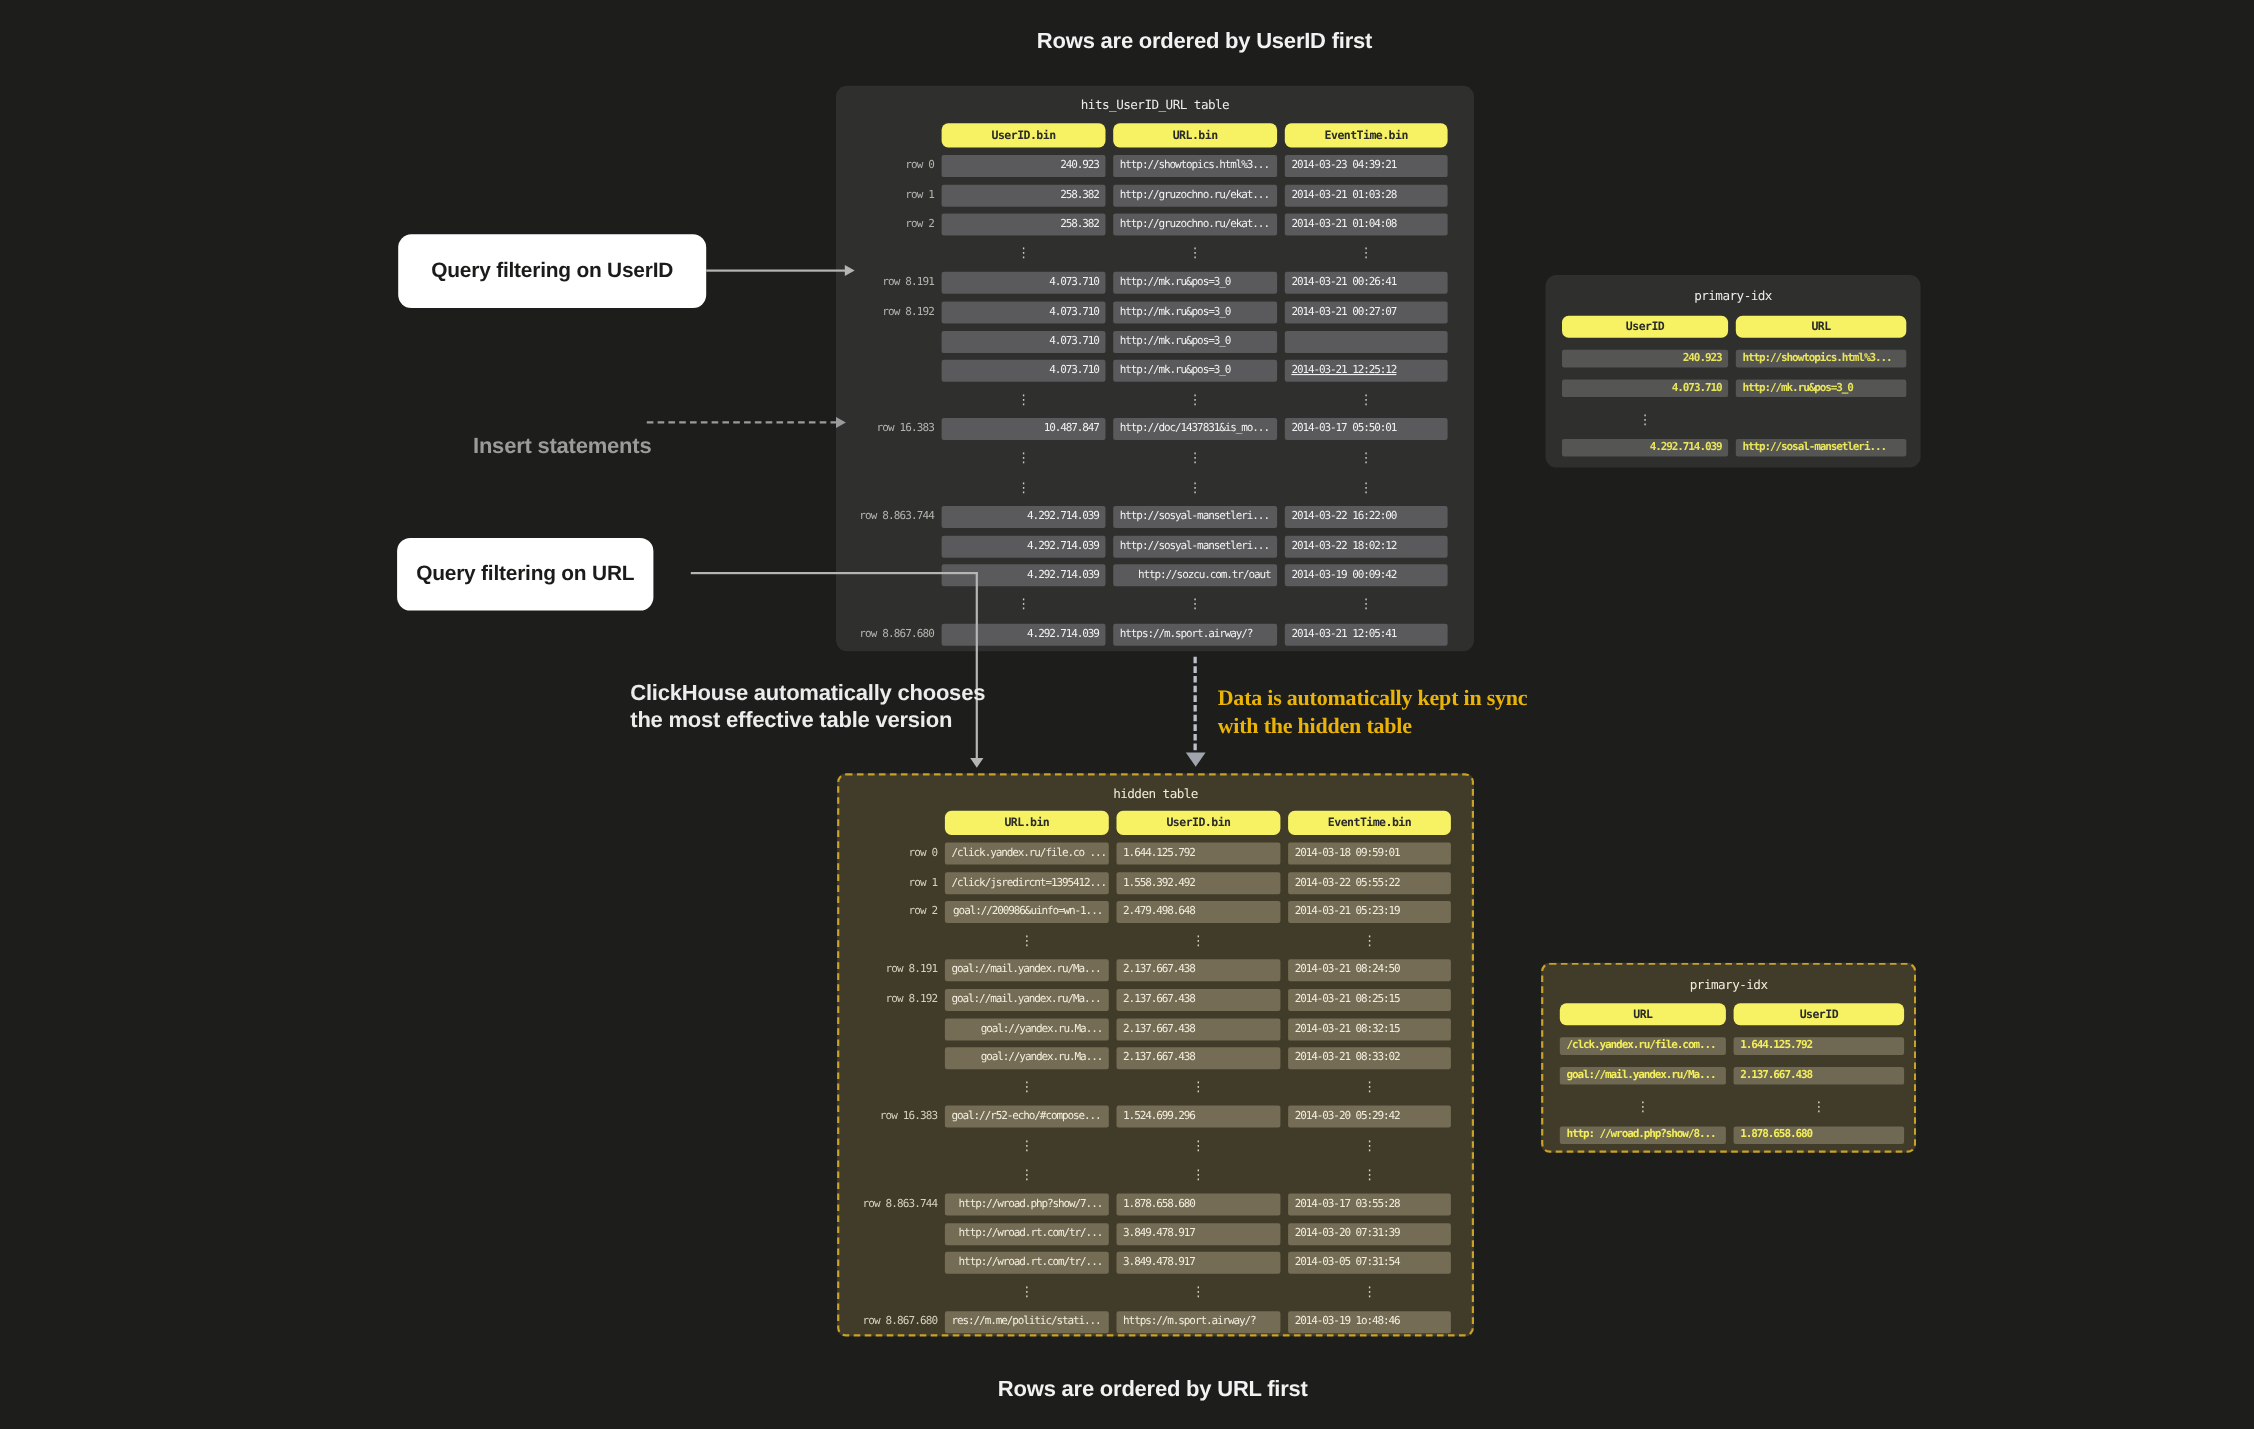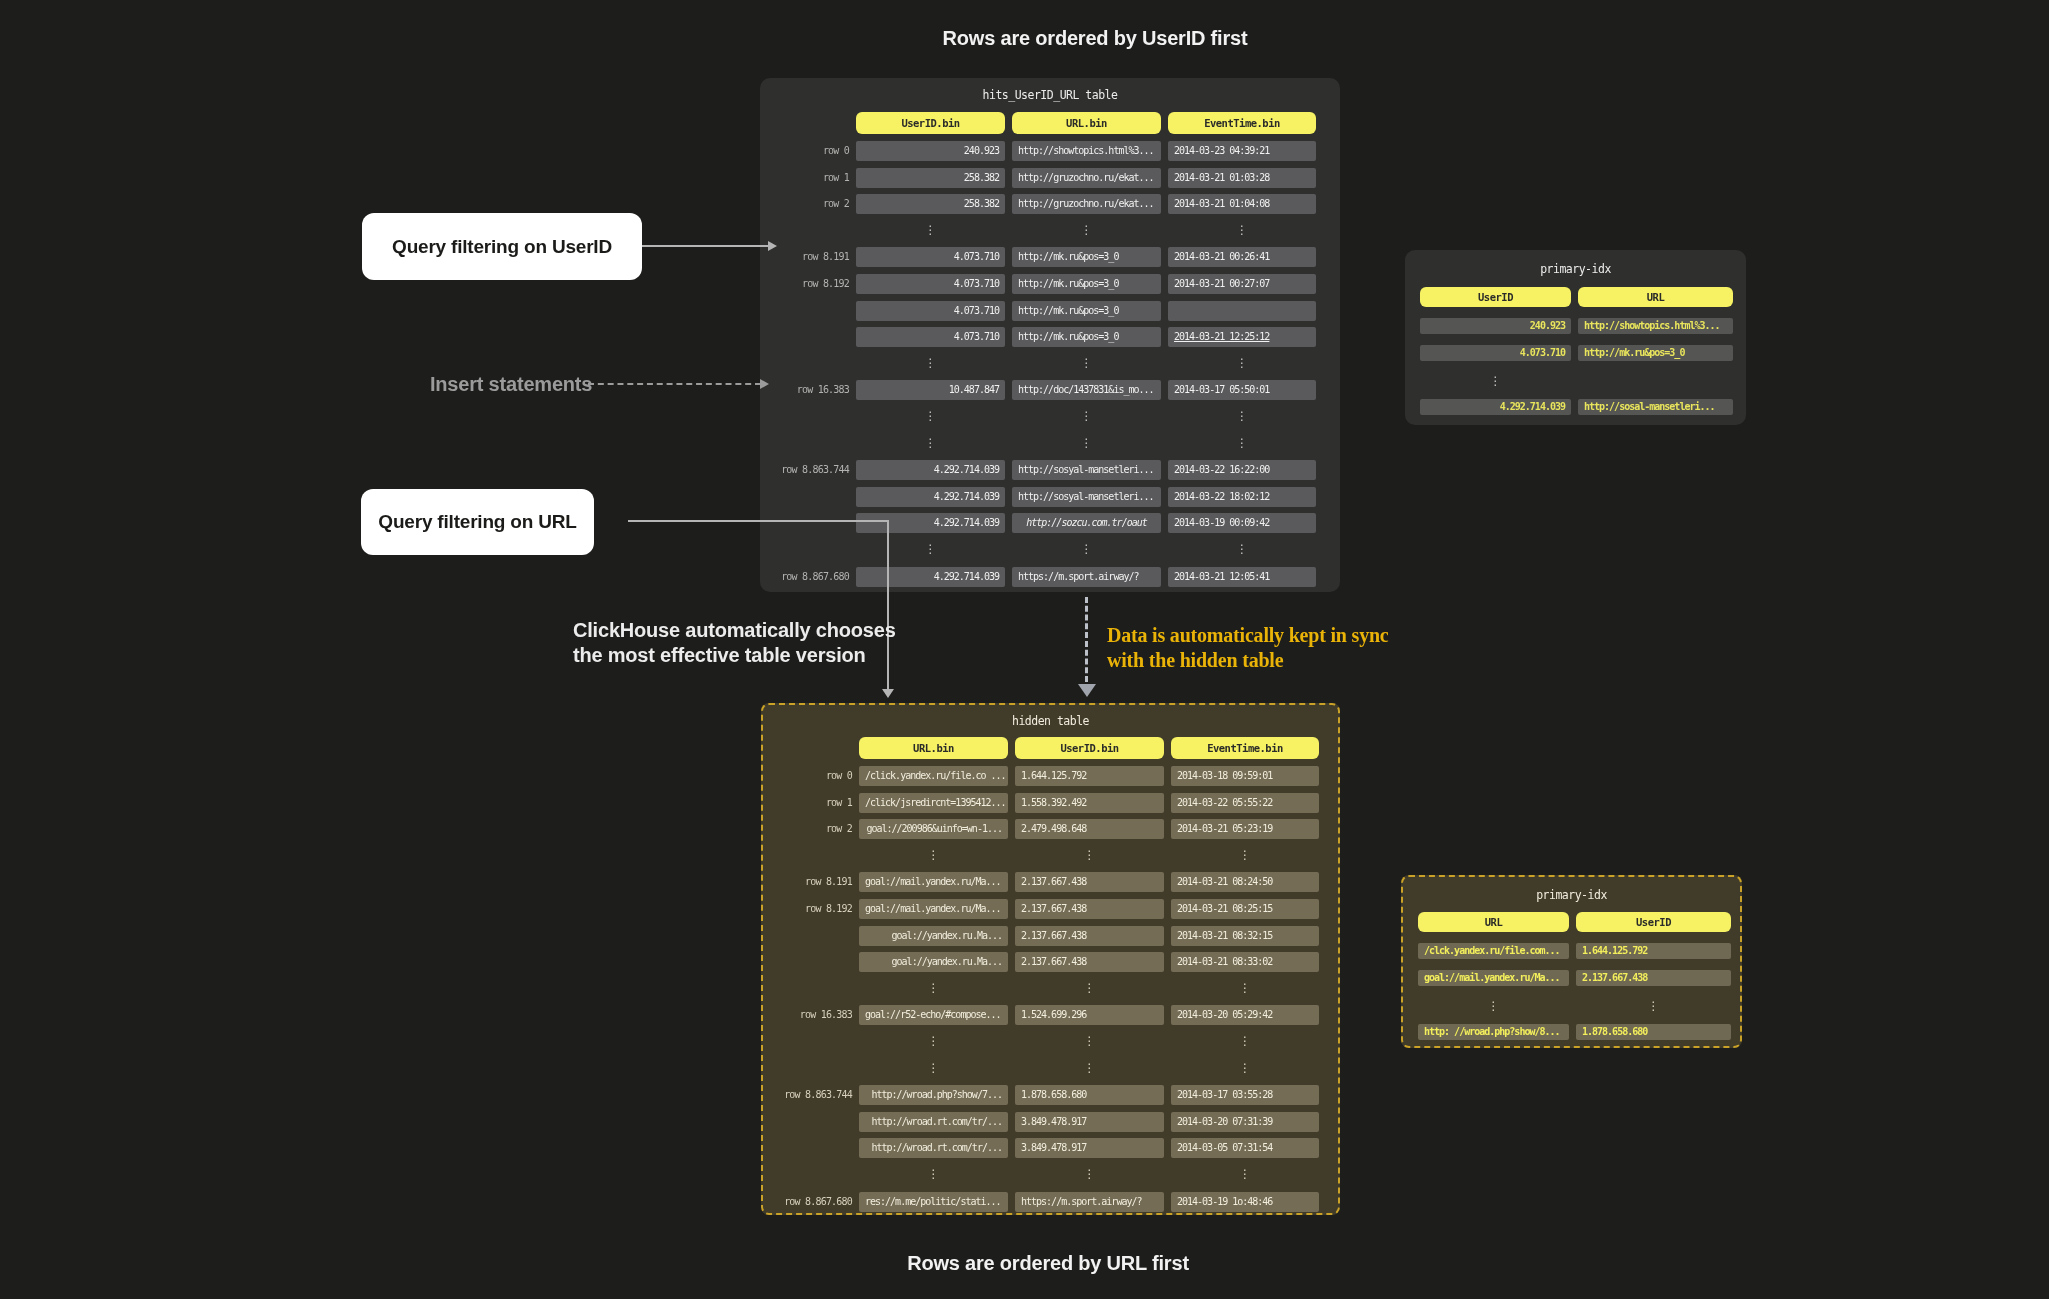"Insert statements" .note.gray { margin-top: none -> 22px }
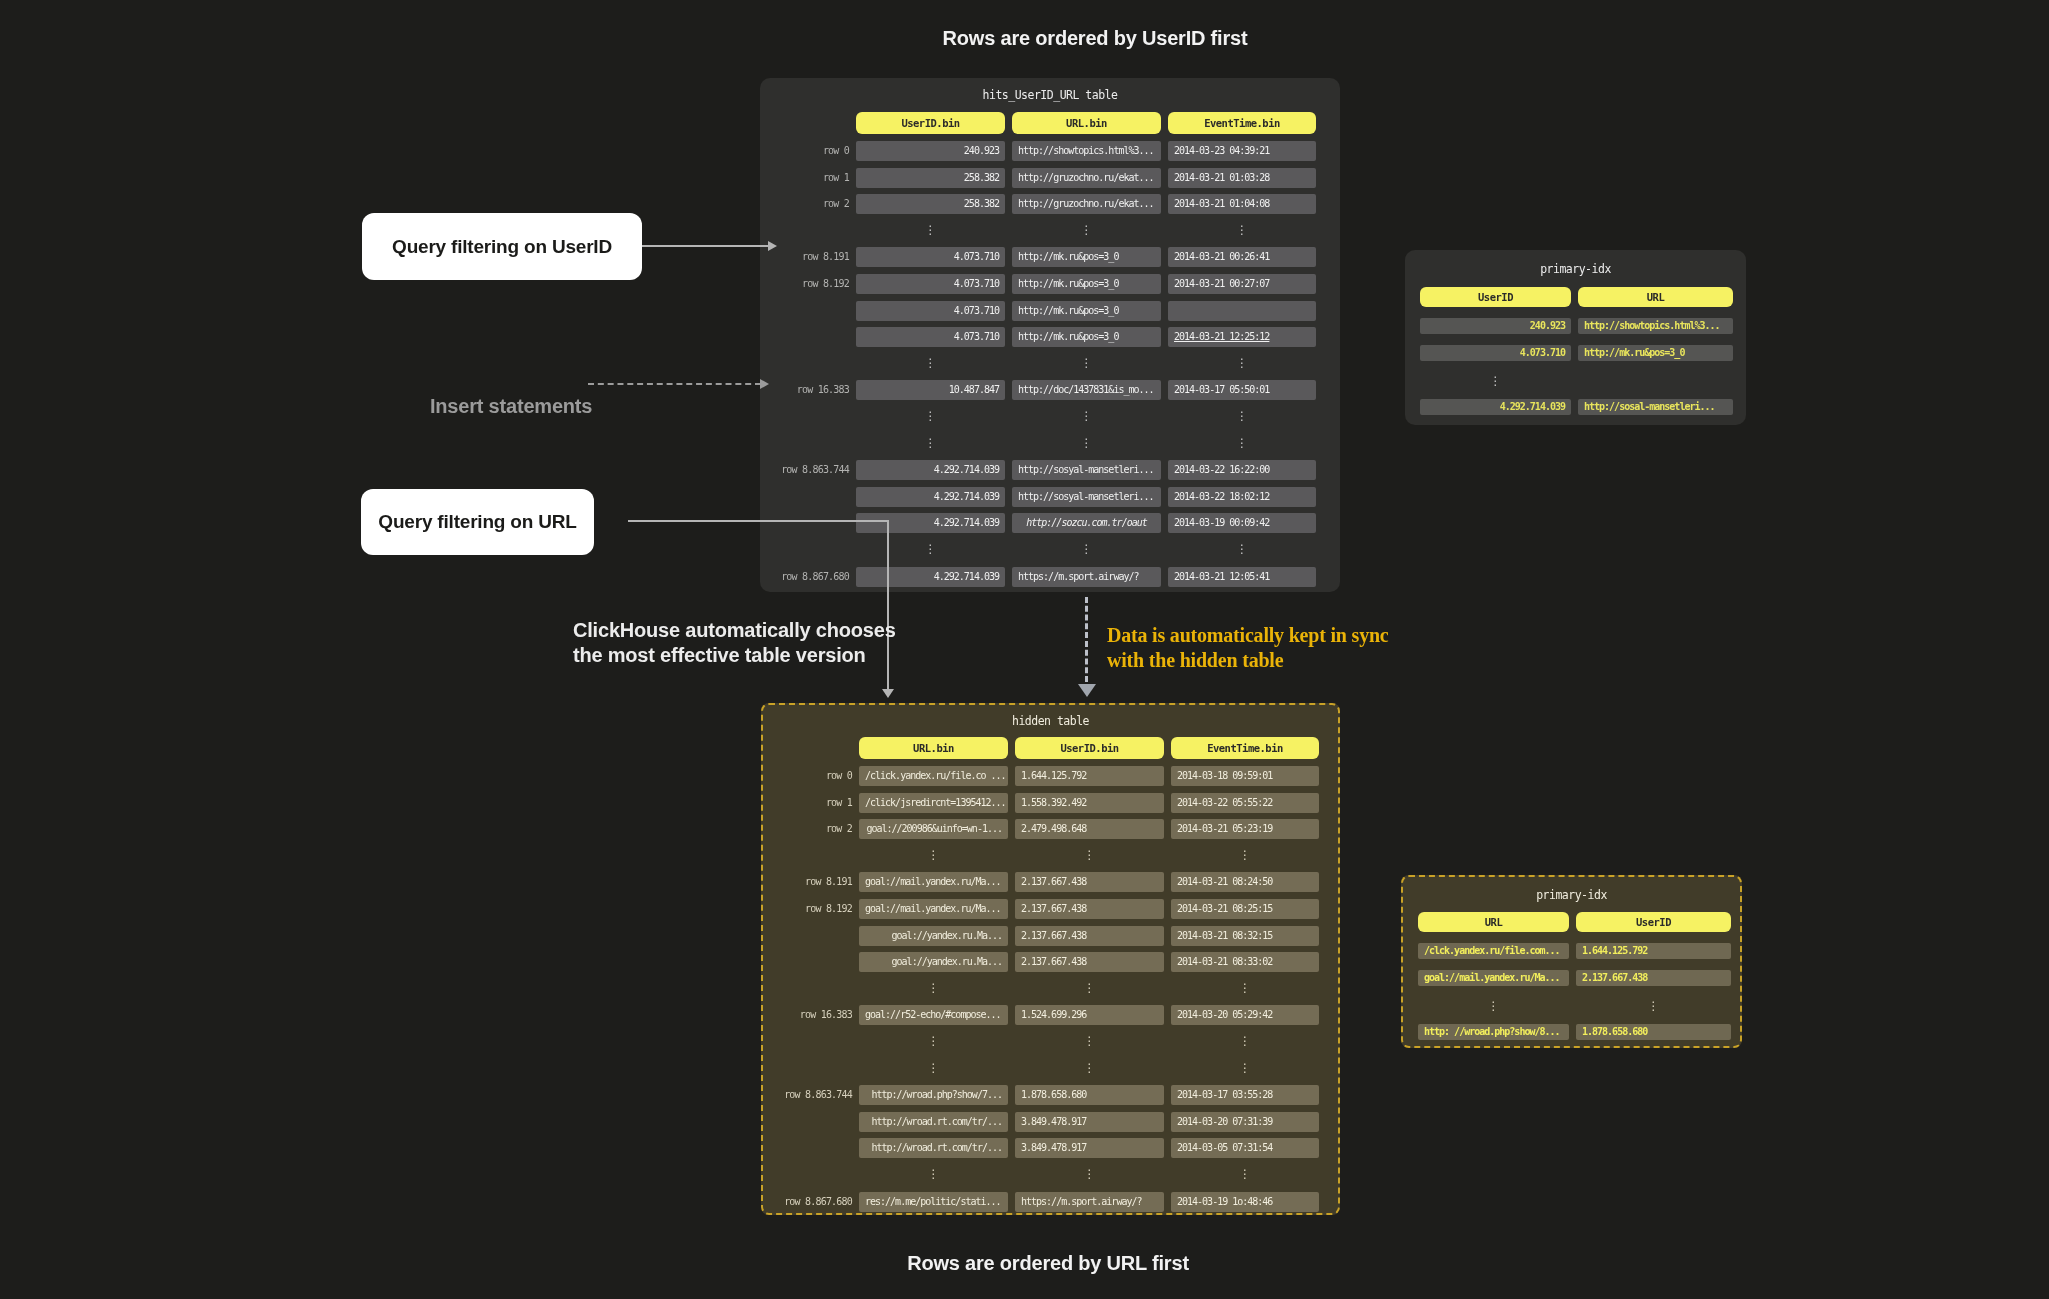"http://sozcu.com.tr/oaut" div.cell { font-style: italic -> none; text-align: center -> right }
